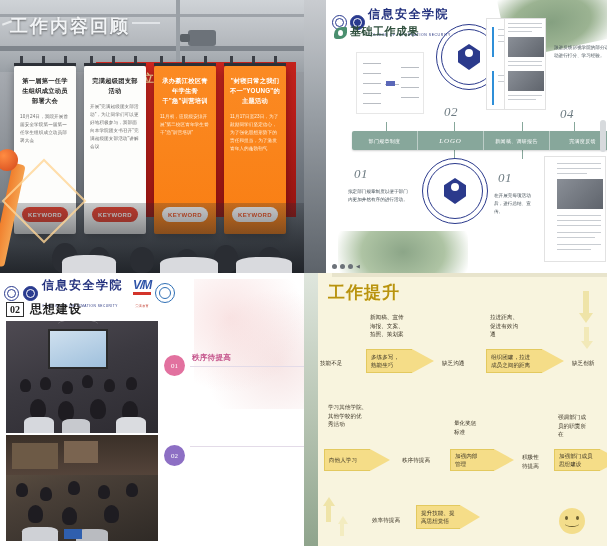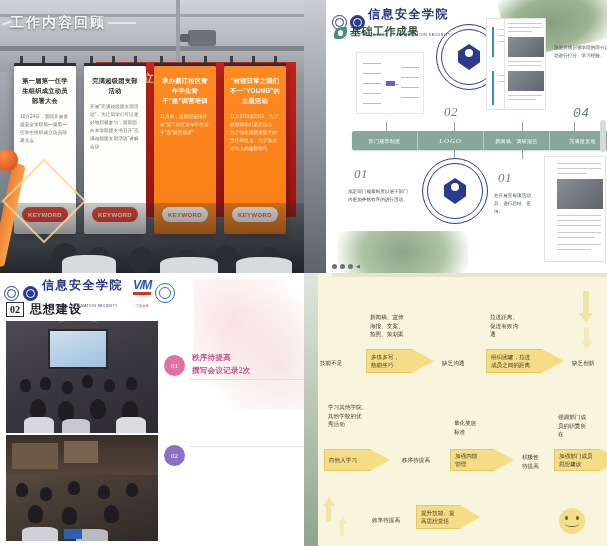"工作内容回顾" .p1 .title { font-size: 14px -> 18px }
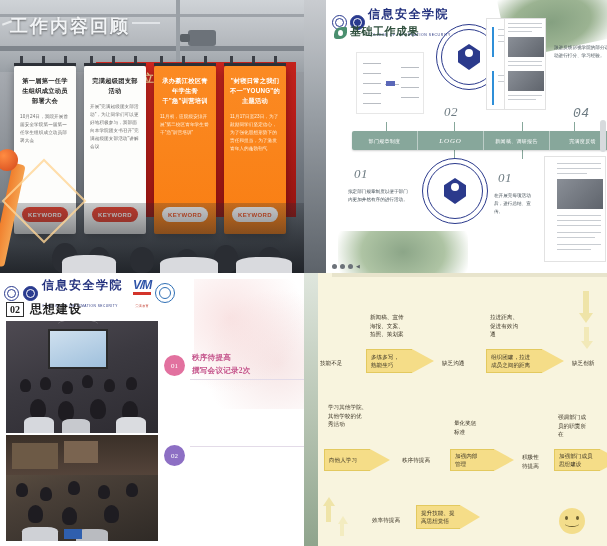"04" div.num { font-family: Liberation Mono, monospace -> none; left: 247px -> 234px }
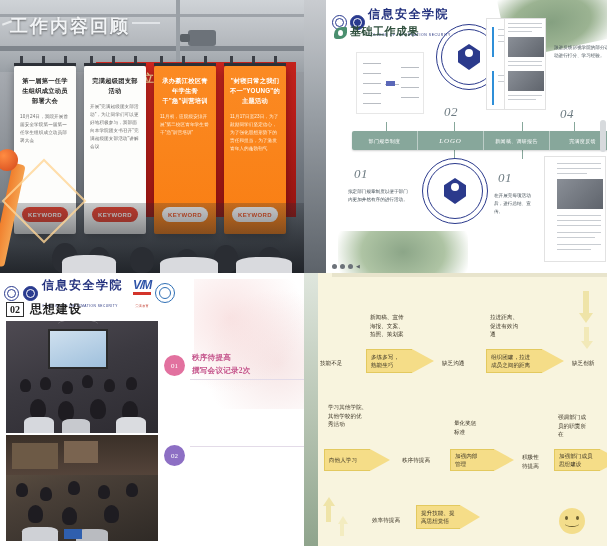"工作提升" div.ftitle { html: none -> <div>工作提升</div> }
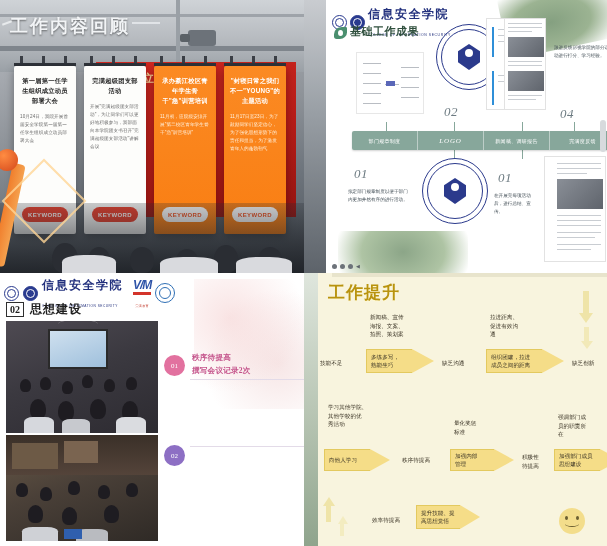"撰写会议记录2次" div { html: <div>撰写会议记录2次</div> -> none }
